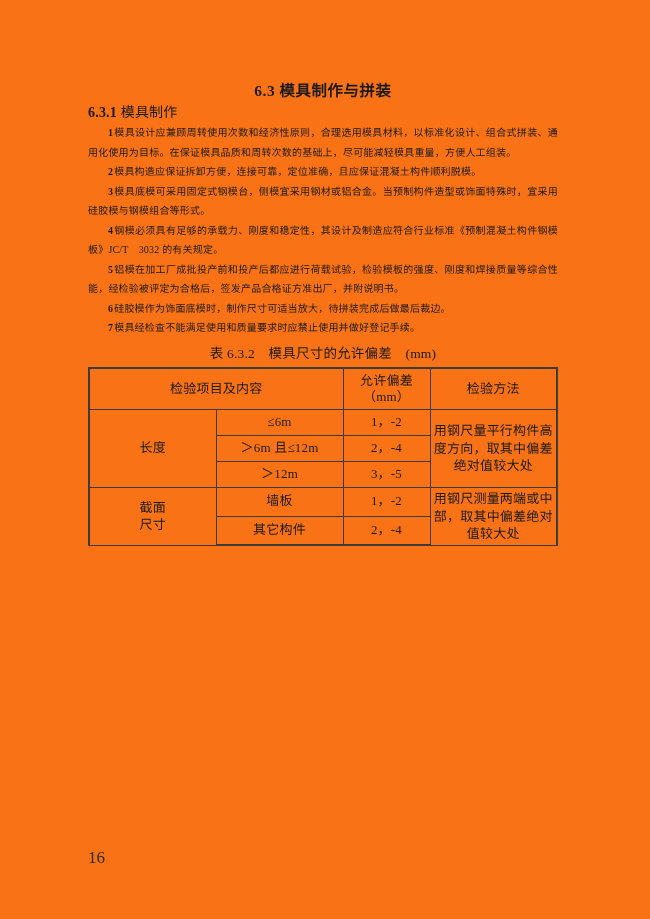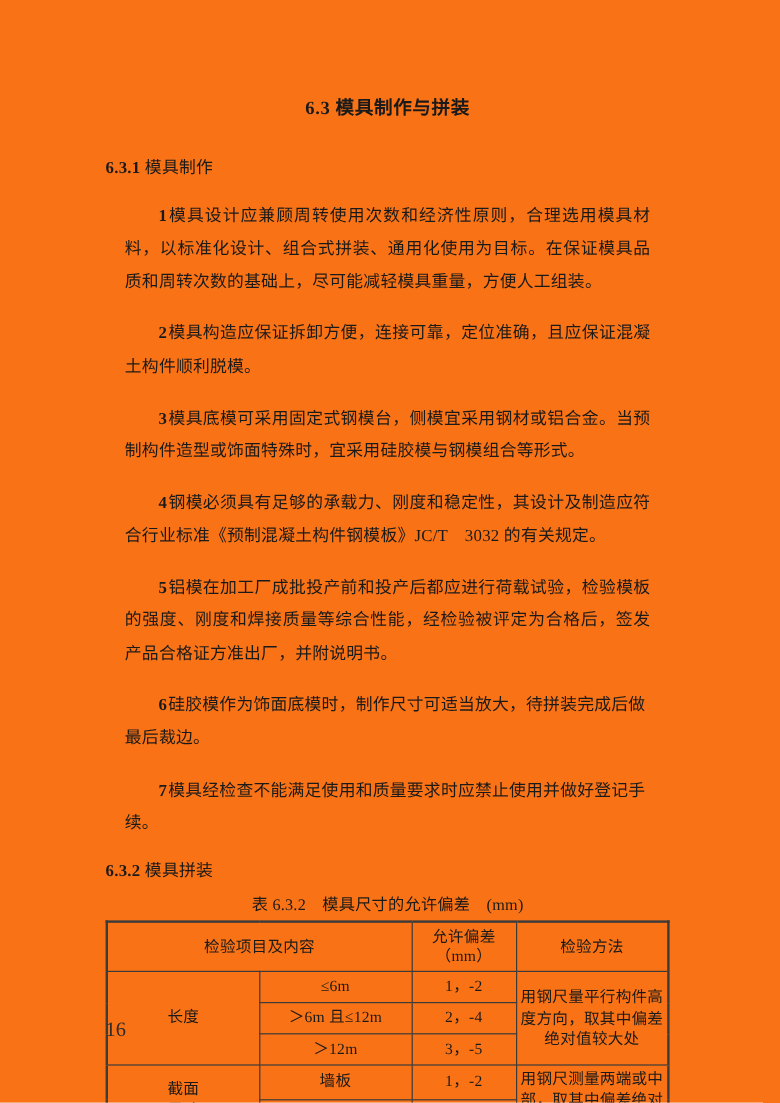"6.3.1 模具制作" .sub-heading { margin-top: 28px -> none }
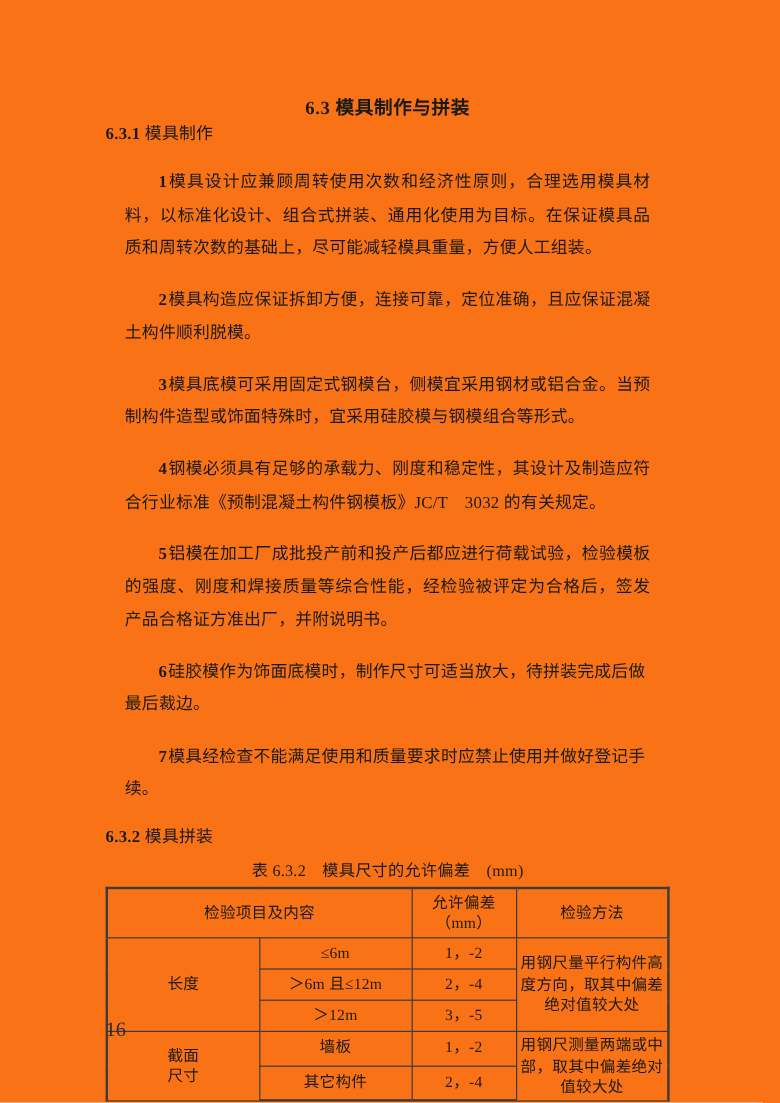"1模具设计应兼顾周转使用次数和经济性原则，合理选用模具材料，以标准化设计、组合式" .para { font-size: 14px -> 10px; margin: 16px -> 0 }
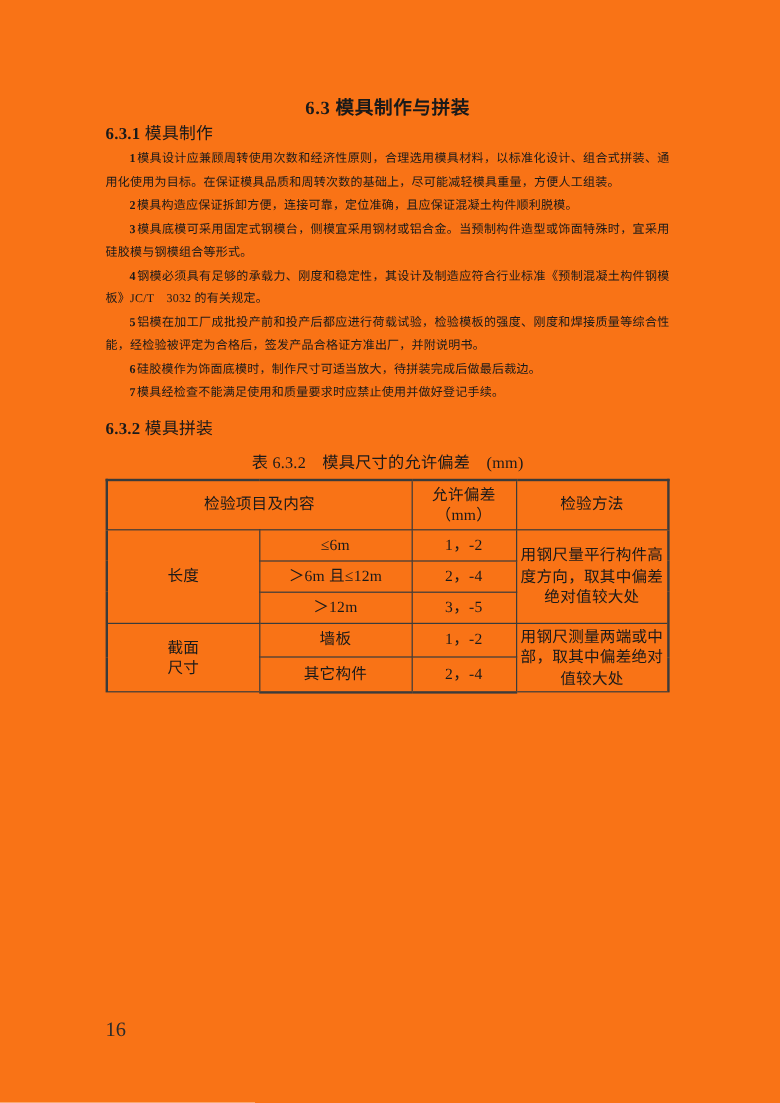"6.3.2 模具拼装" div.sub-heading { html: <div> <span>6.3.2</span> <span>模具拼装</span> </div> -> none }
